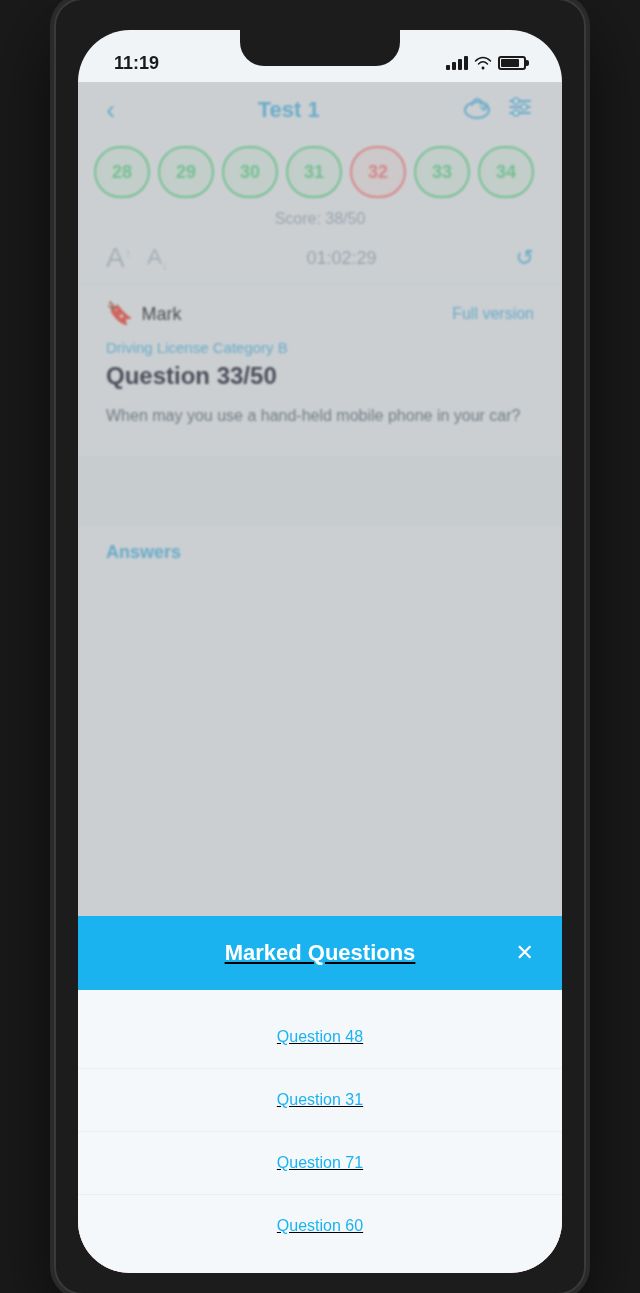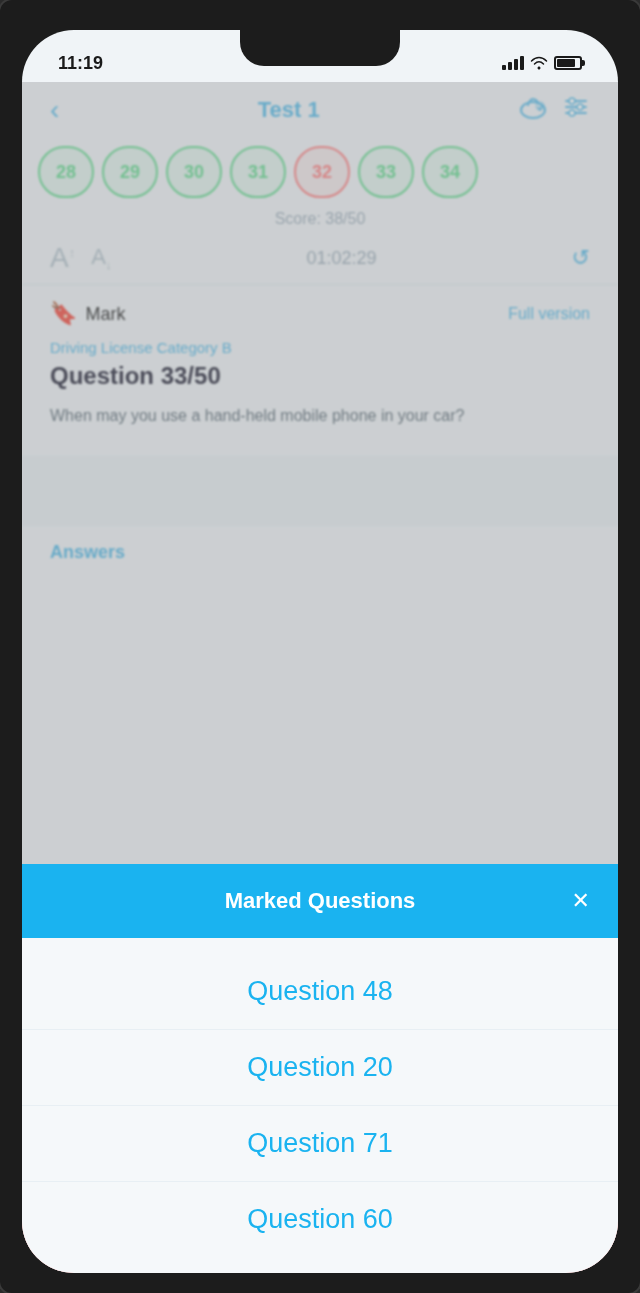"11:19" .phone-shell { border-radius: 12px -> 26px; width: 640px -> 528px }
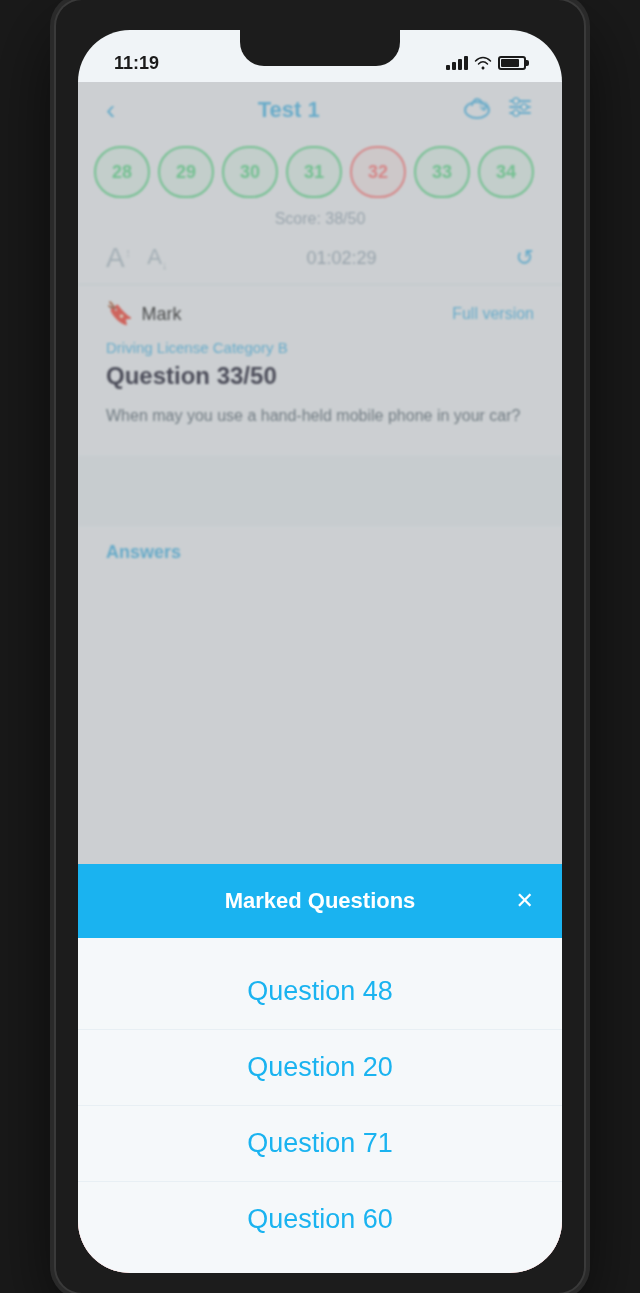"Marked Questions" .modal-panel { text-decoration: none -> underline }
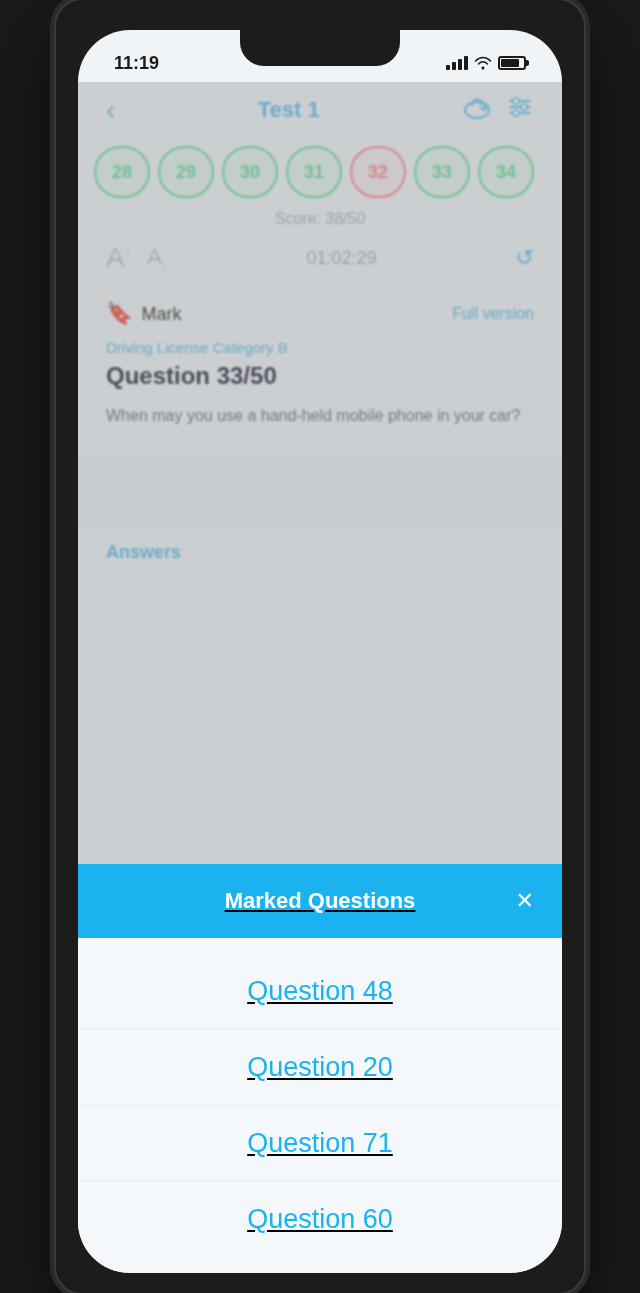"Question 48" .marked-question-item { font-size: 27px -> 16px }
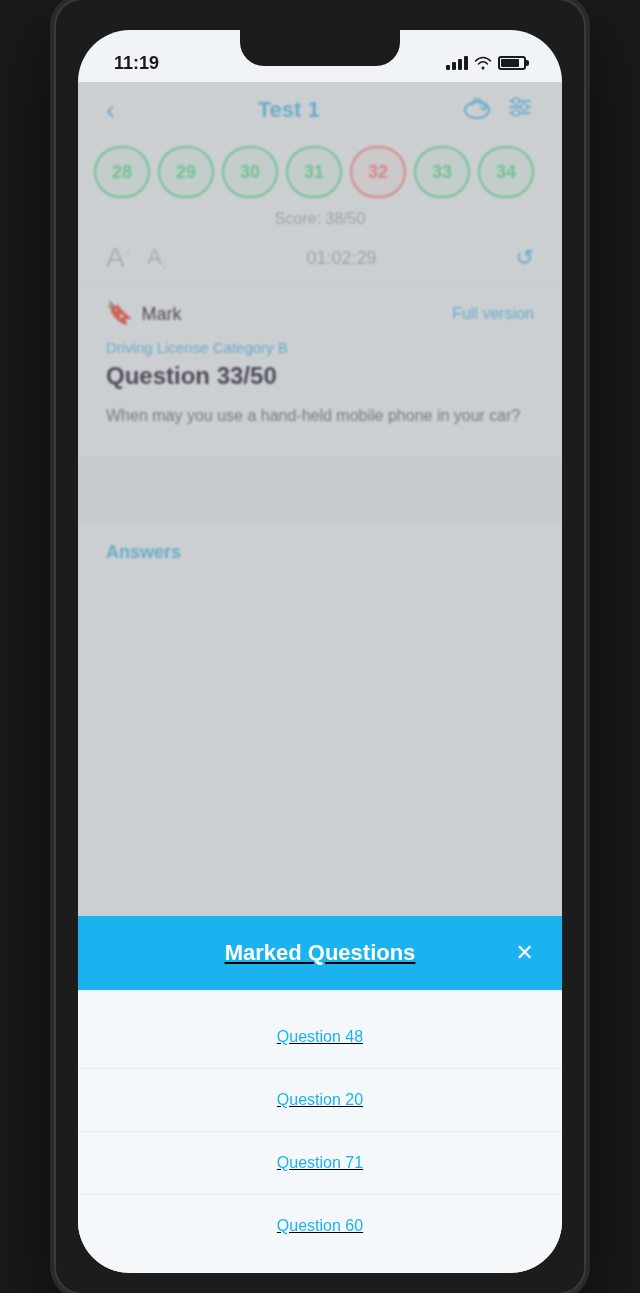"Question 20" div.marked-question-item { text: 20 -> 31 }
